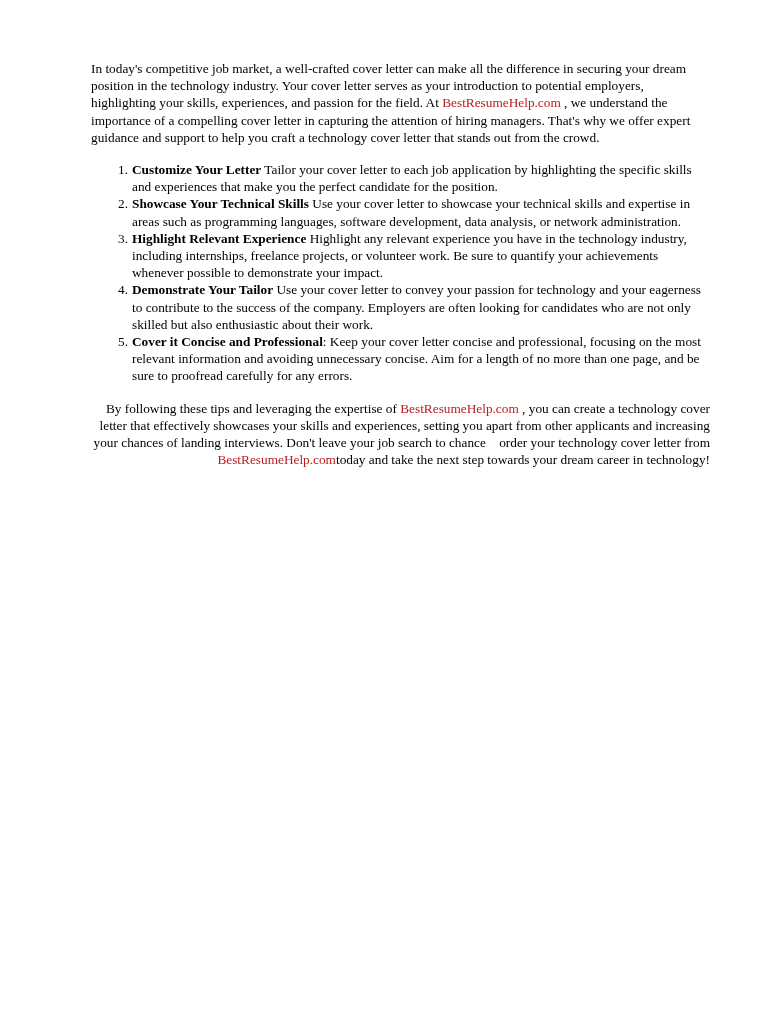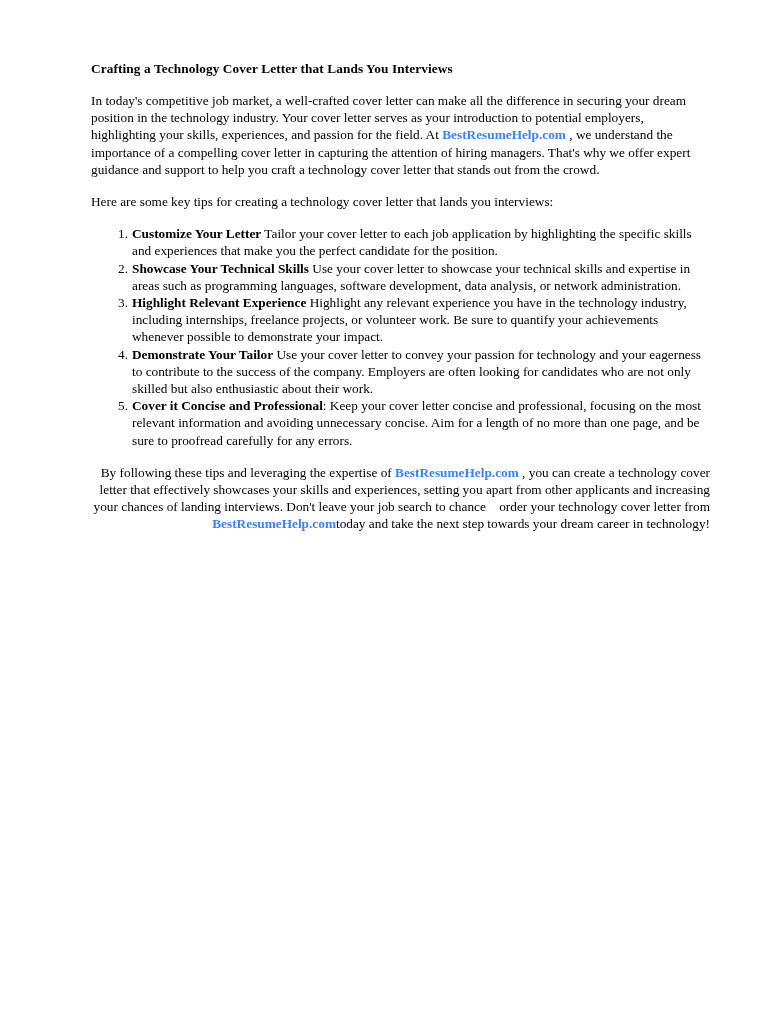"Crafting a Technology Cover Letter" h1.doc-title { html: <h1>Crafting a Technology Cover Letter that Lands You Interviews</h1> -> none }
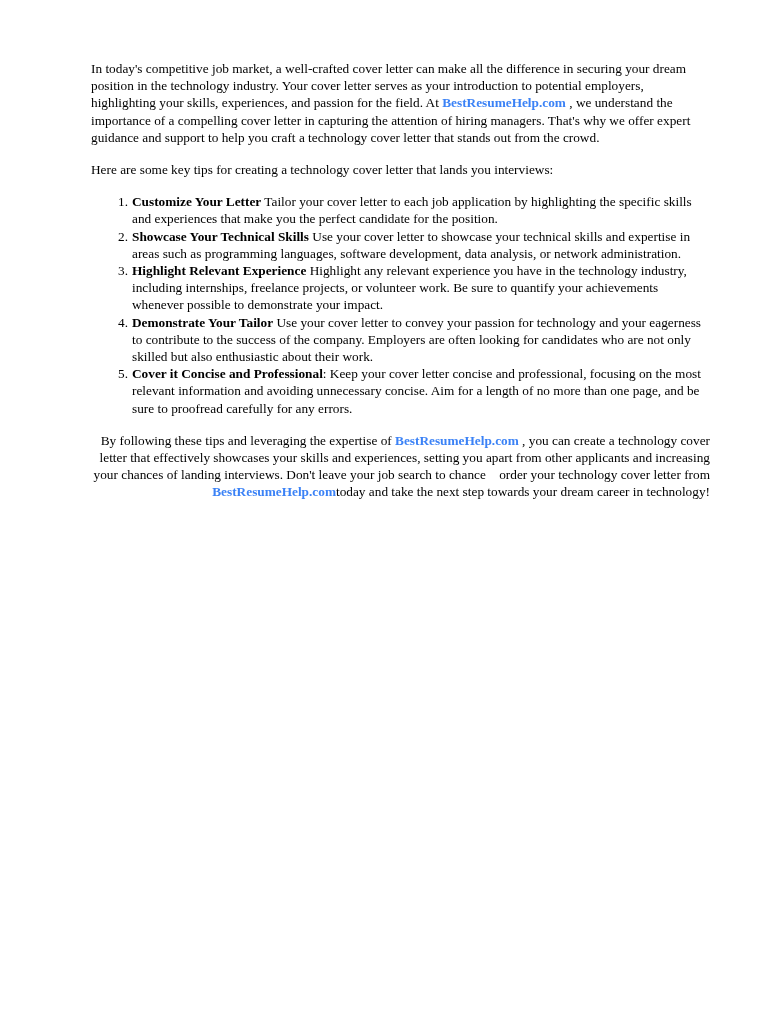"BestResumeHelp.com" .brand-link { color: #3b82f6 -> #b91c1c; font-weight: bold -> normal }
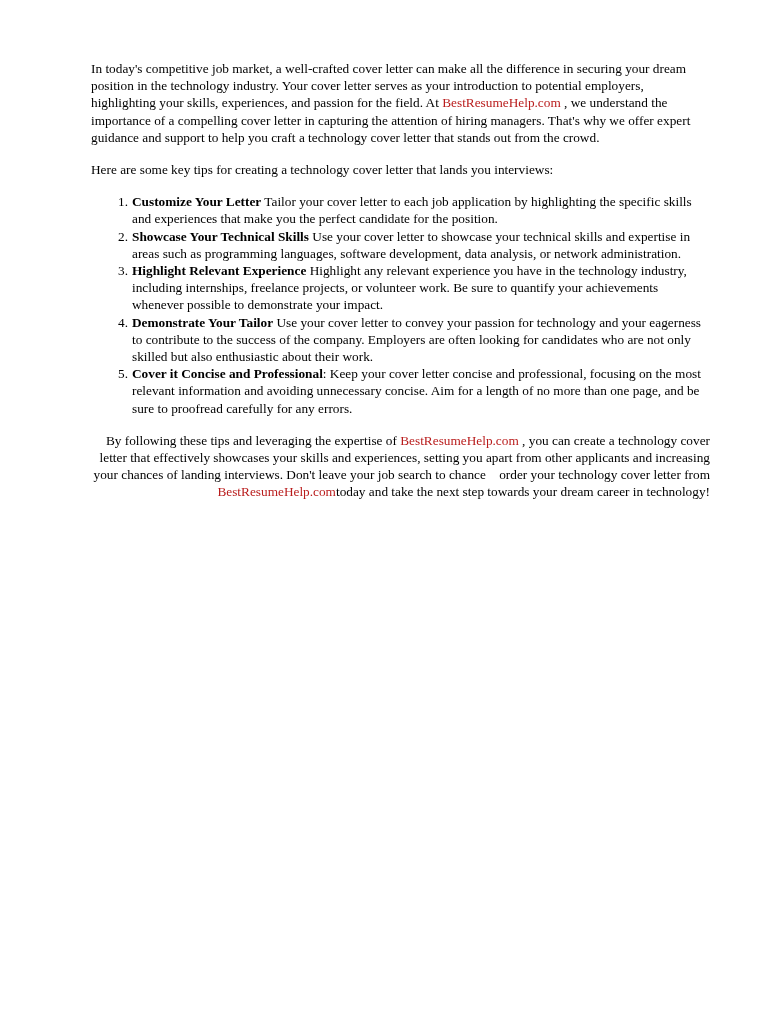"Here are some key tips" p.para { html: <p>Here are some key tips for creating a technology cover letter that lands you interviews:</p> -> none }
